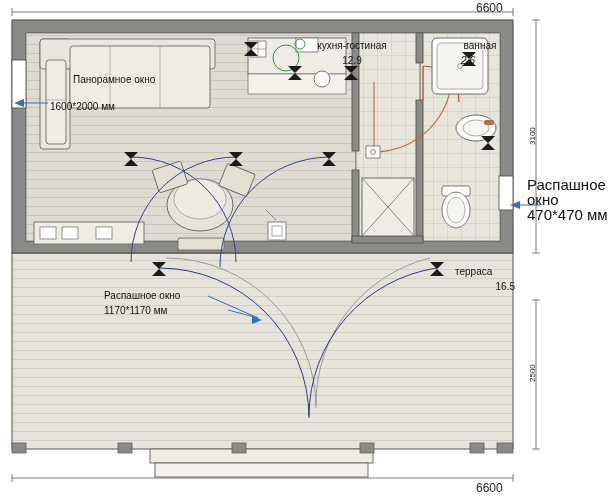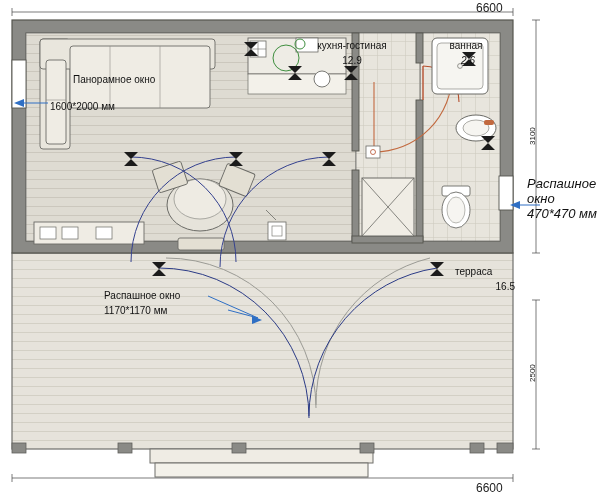"ванная" div.lbl { left: 434px -> 448px }
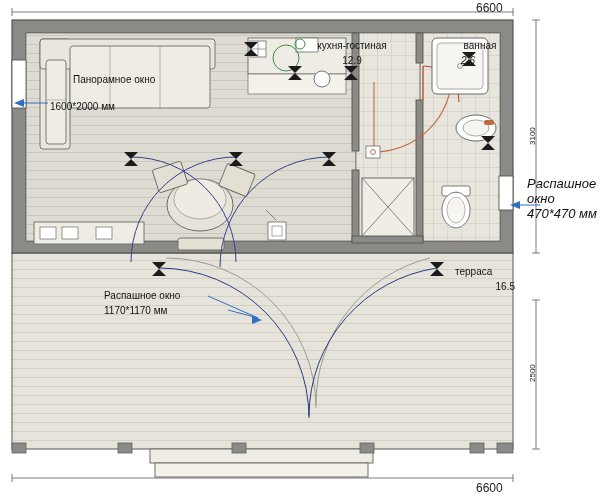"Распашное" .callout-r { font-size: 13px -> 15px; font-style: italic -> none }
